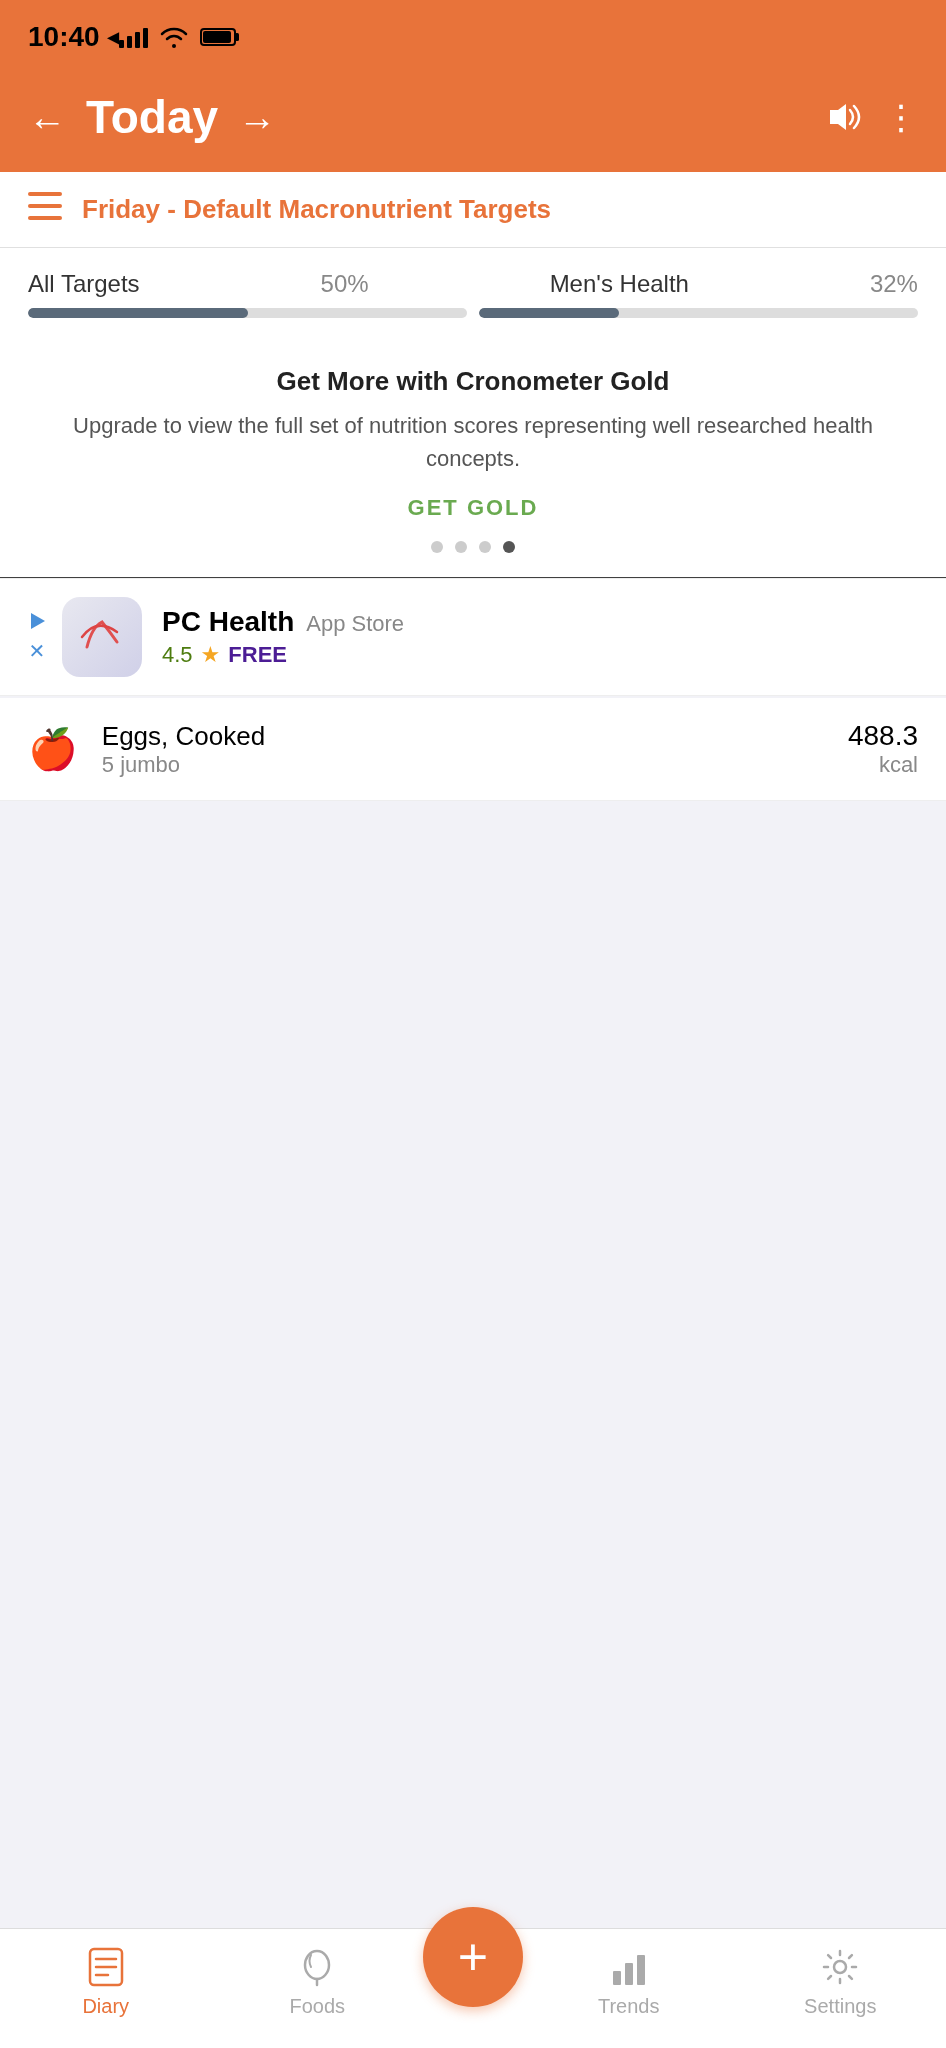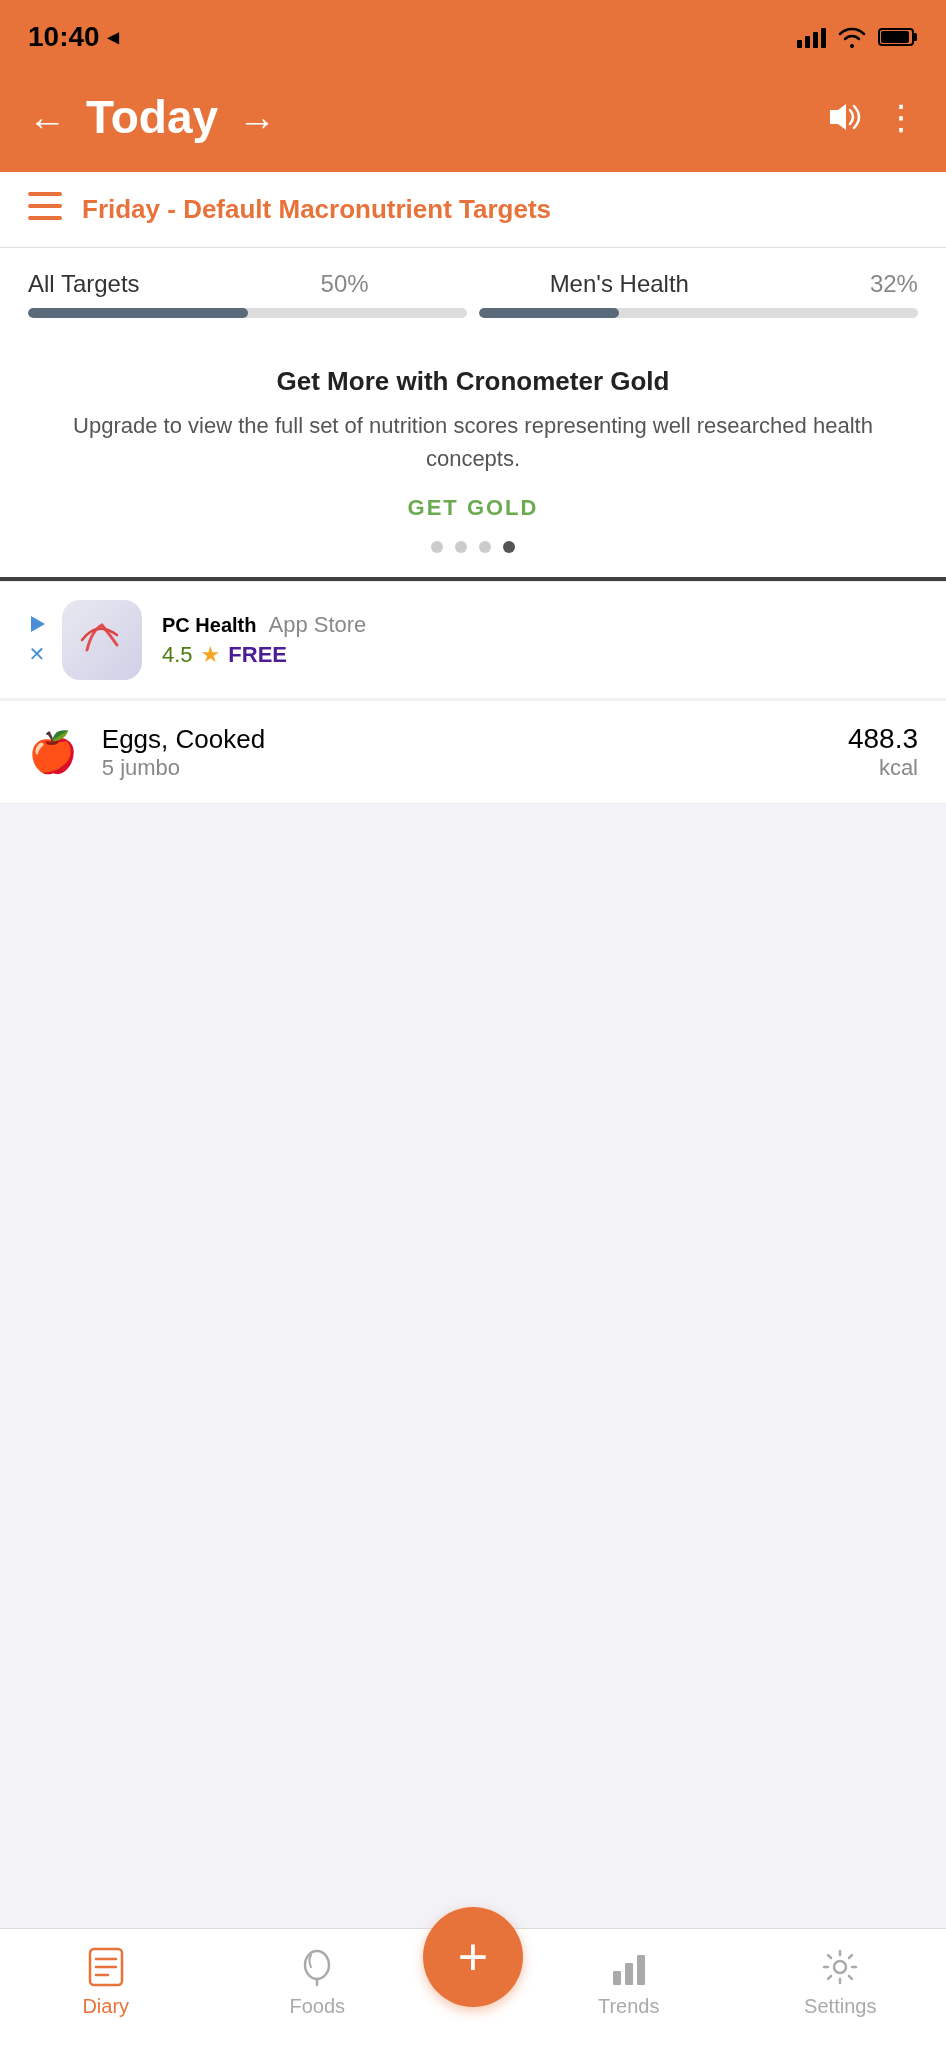"10:40" .status-bar { justify-content: space-between -> flex-start }
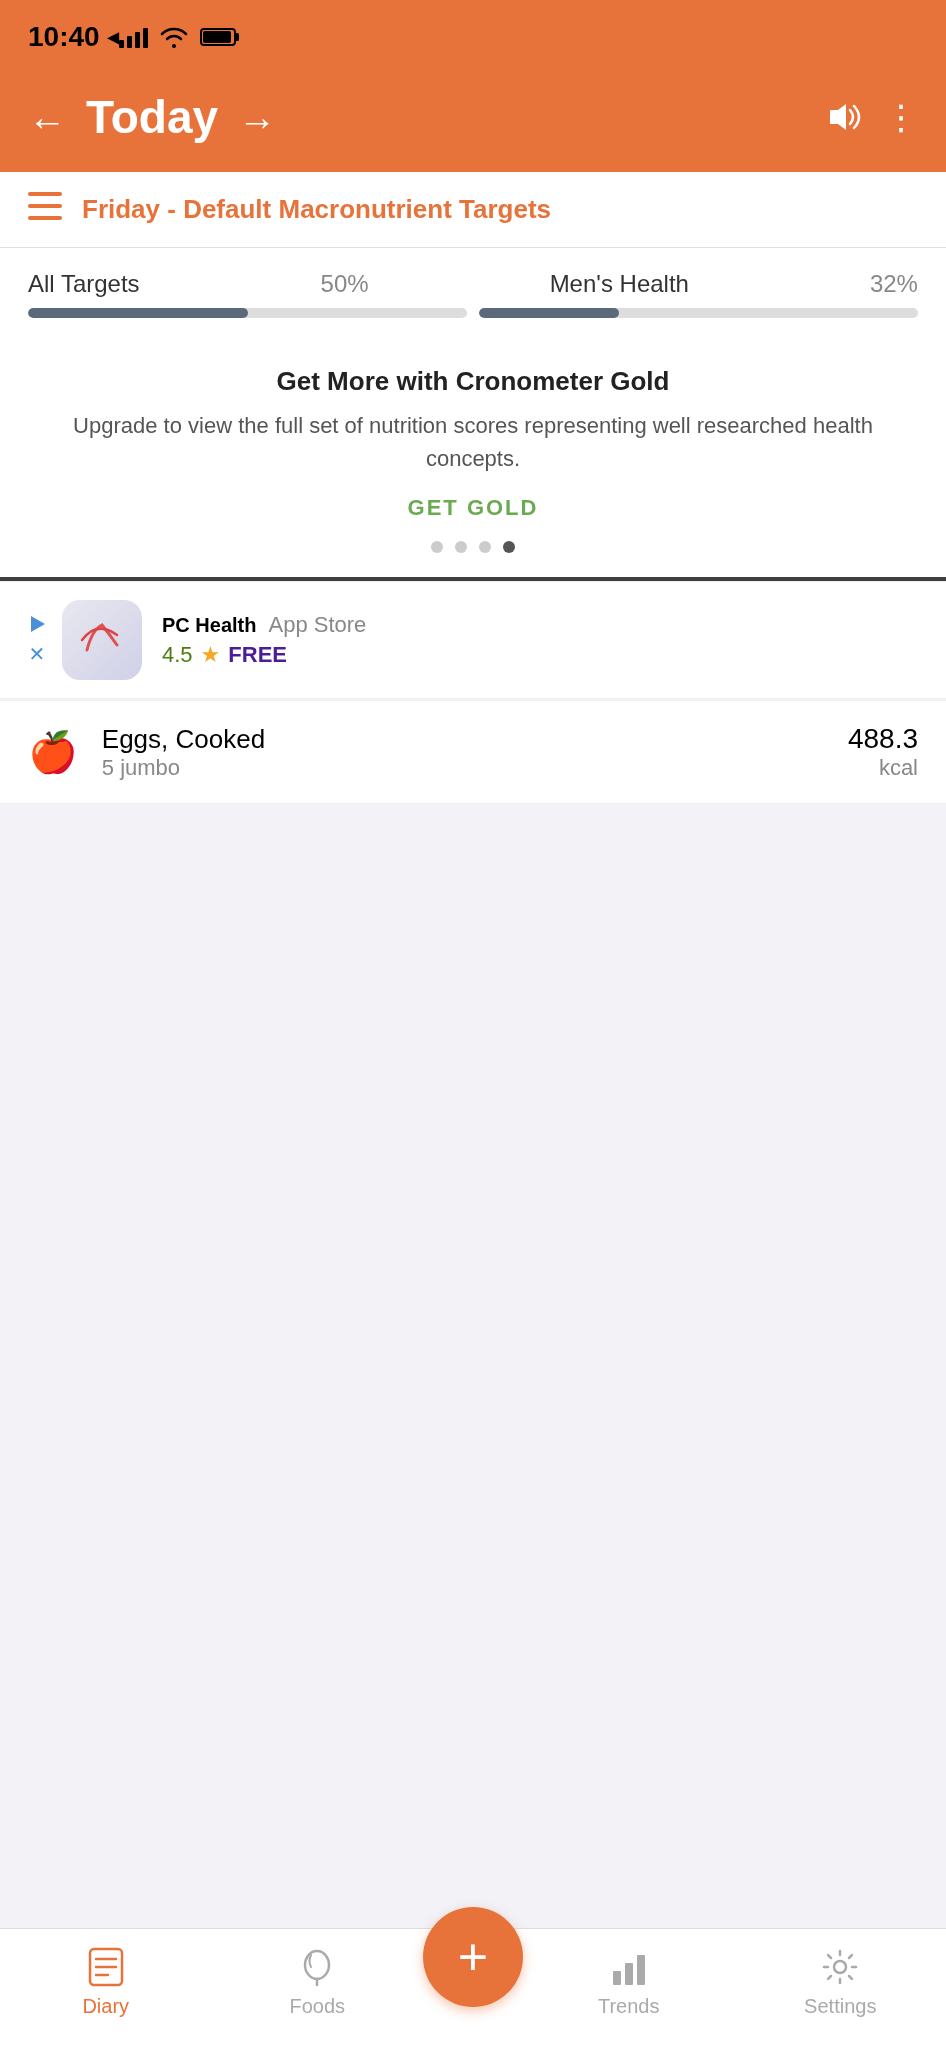"Get More with Cronometer Gold" .gold-promo { border-bottom: 4px solid #404040 -> 1px solid #404040 }
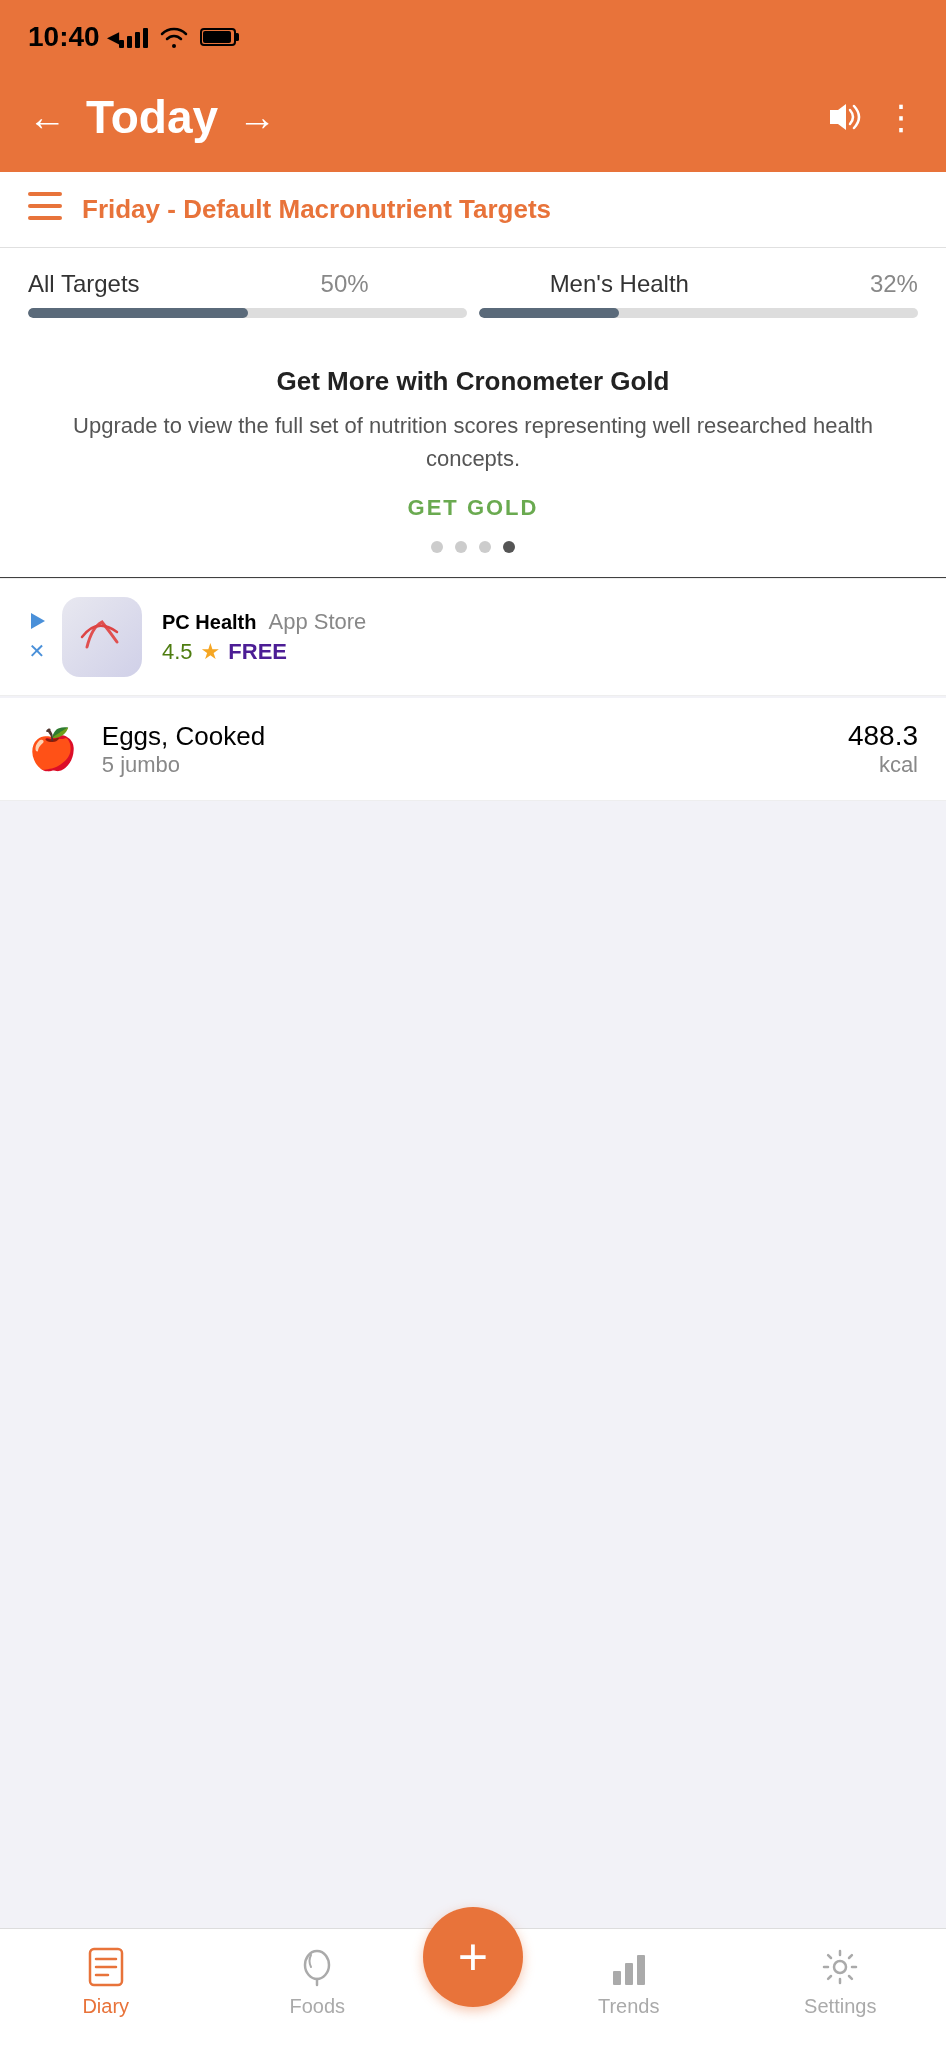"PC Health" .ad-app-name { font-size: 20px -> 28px }
